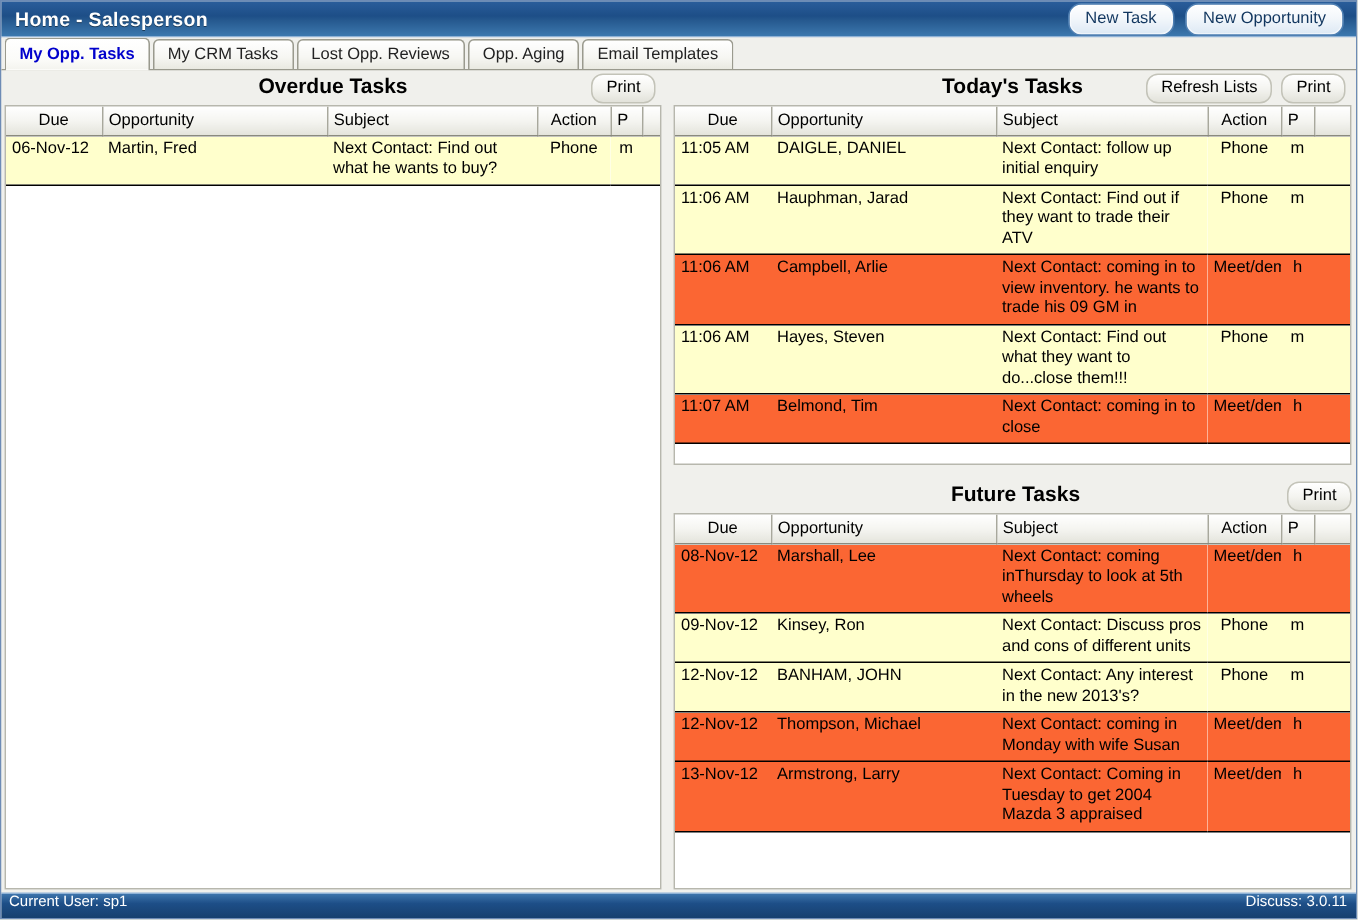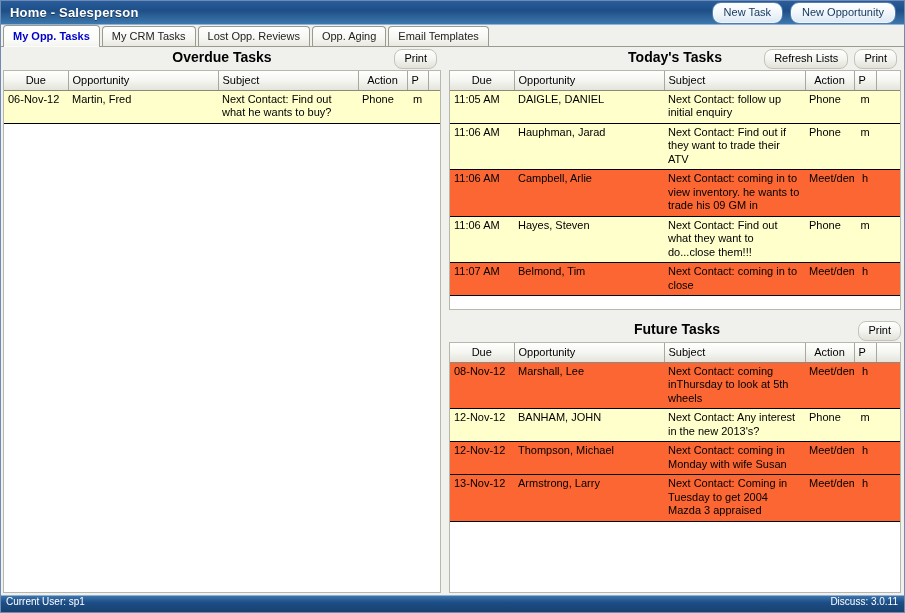"Phone" td.c-action { text-align: left -> center }
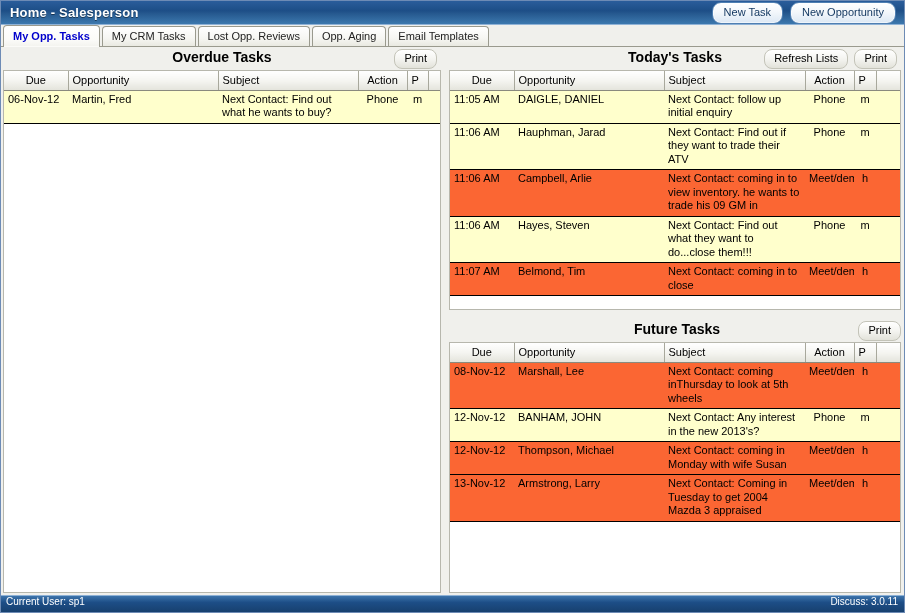"09-Nov-12" tr.row-yellow { html: none -> <tr> <td>09-Nov-12</td> <td>Kinsey, Ron</td> <td>Next Contact: Discuss pros and cons of different units</td> <td>Phone</td> <td>m</td> <td></td> </tr> }
